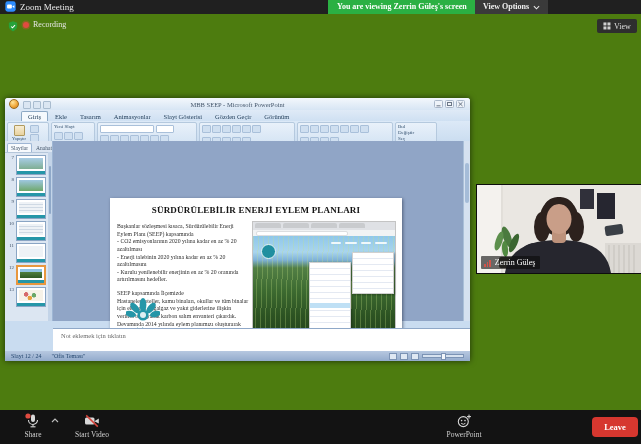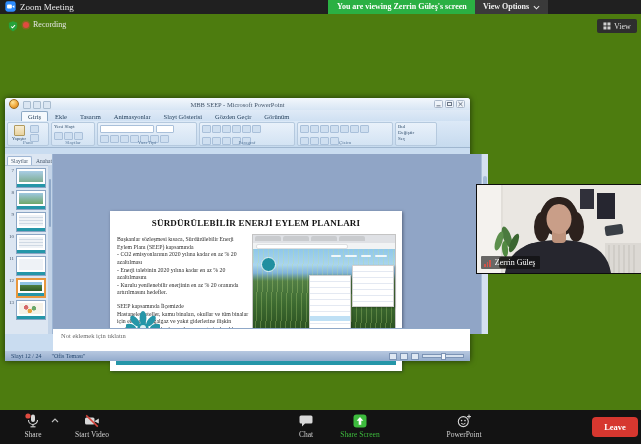"SÜRDÜRÜLEBİLİR ENERJİ EYLEM PLANLARI" .content { padding-left: 18px -> none; top: 56px -> 43px }
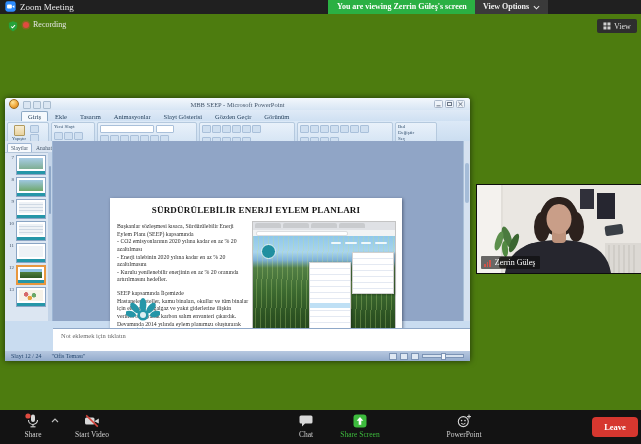"Chat" div.titem { html: <div> <svg> <path></path> </svg> <span>Chat</span> </div> -> none }
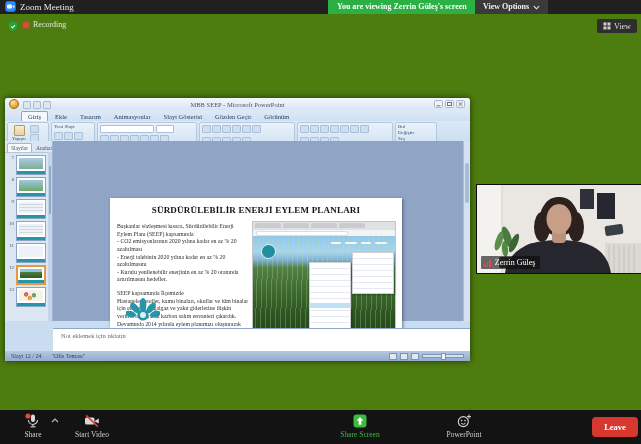"Share Screen" div.titem { html: <div> <svg> <rect></rect> <path></path> </svg> <span>Share Screen</span> </div> -> none }
